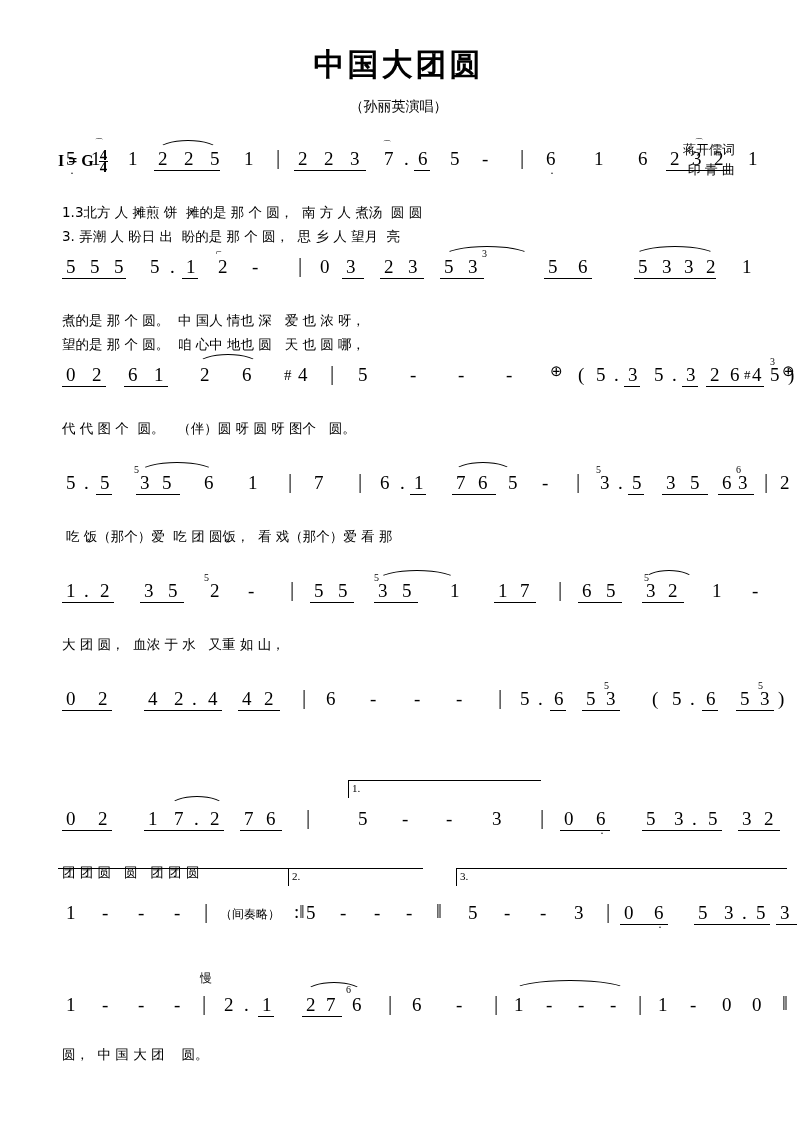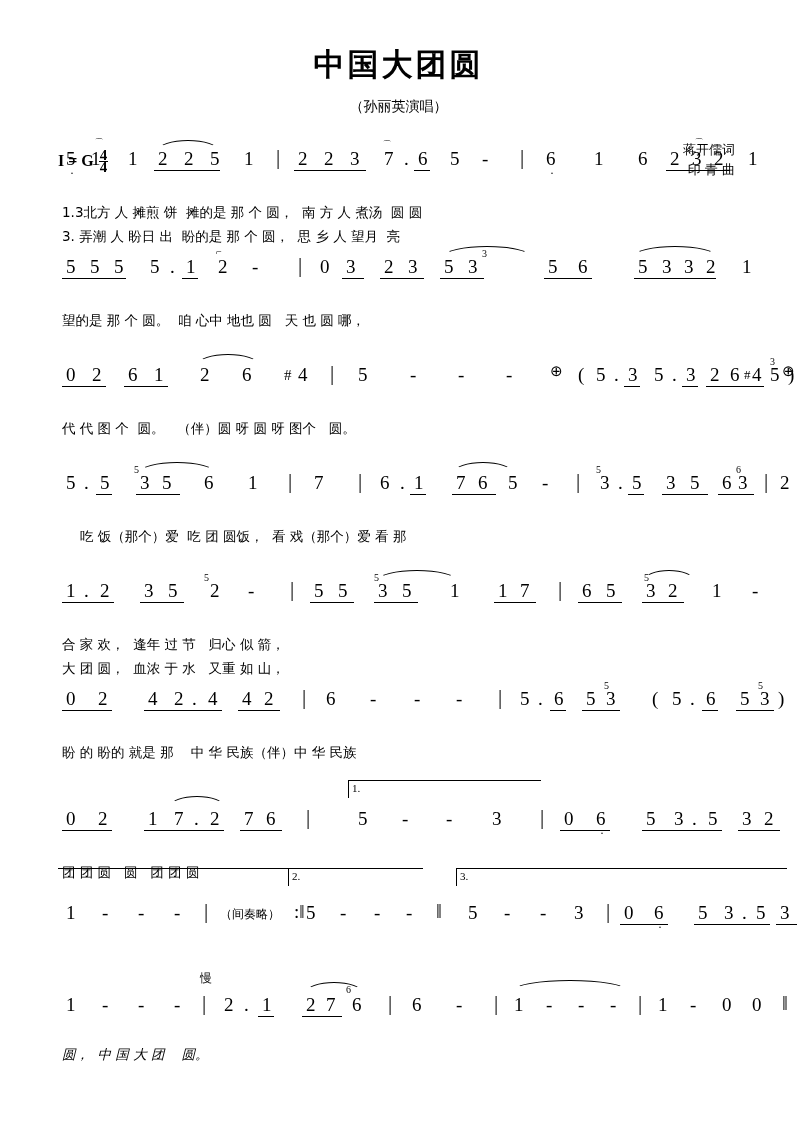"煮的是 那 个 圆。 中" div.lyric-line { html: none -> <div> <span>煮的是 那 个 圆。 中 国人 情也 深 爱 也 浓 呀，</span> </div> }
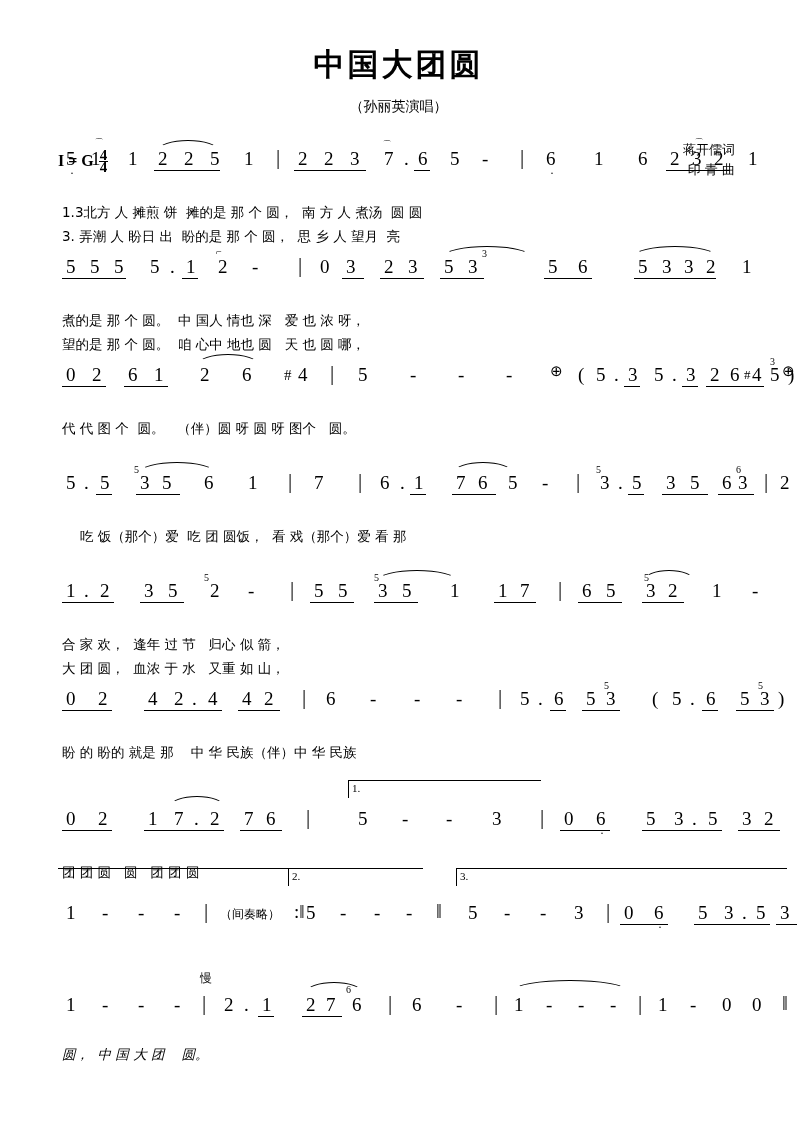"吃 饭（那个）爱 吃 团 圆饭，" span.word { left: 22px -> 8px }
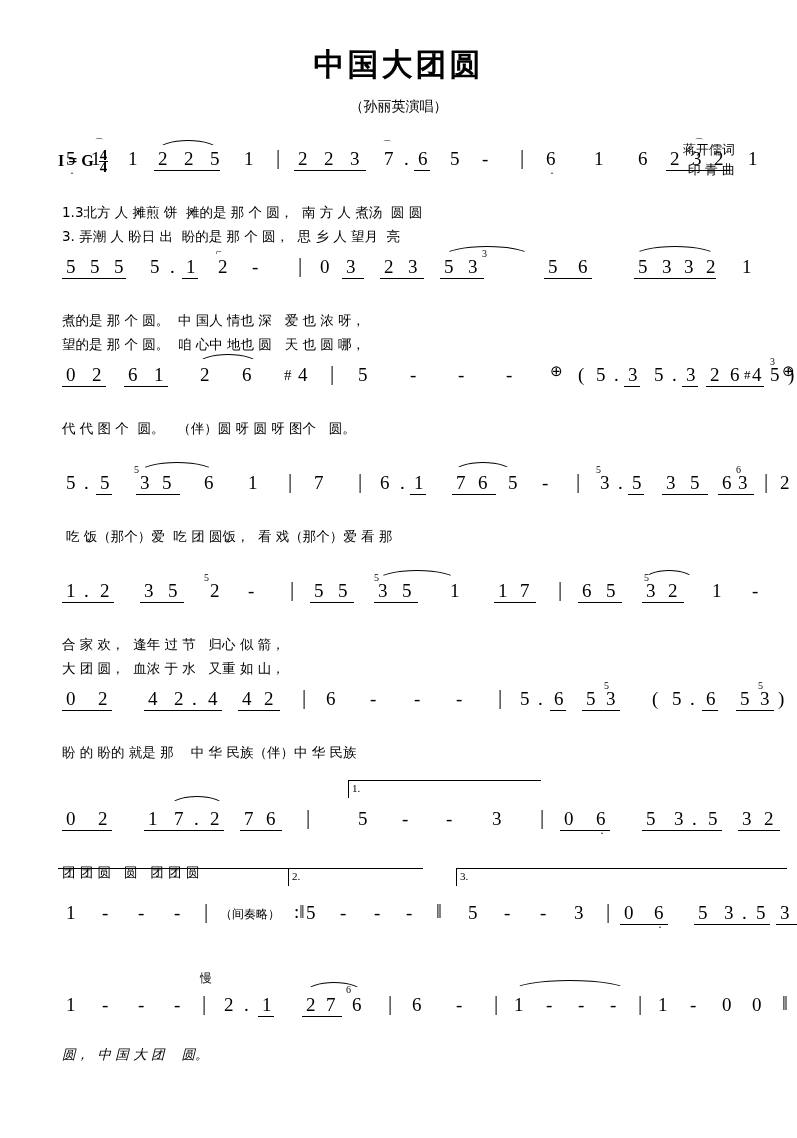"合 家 欢， 逢年 过" div.lyric-line { html: <div> <span>合 家 欢， 逢年 过 节 归心 似 箭，</span> </div> -> none }
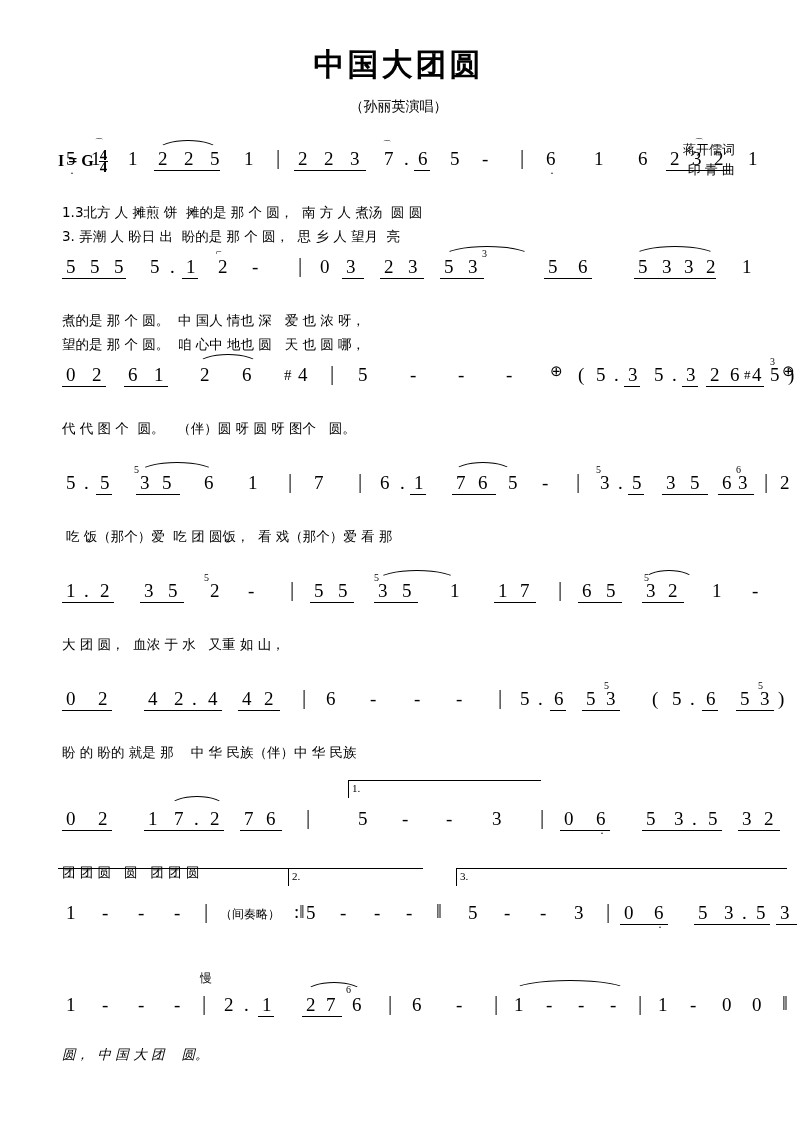"盼 的 盼的 就是 那" div.lyric-line { html: <div> <span>盼 的 盼的 就是 那 中 华 民族（伴）中 华 民族</span> </div> -> none }
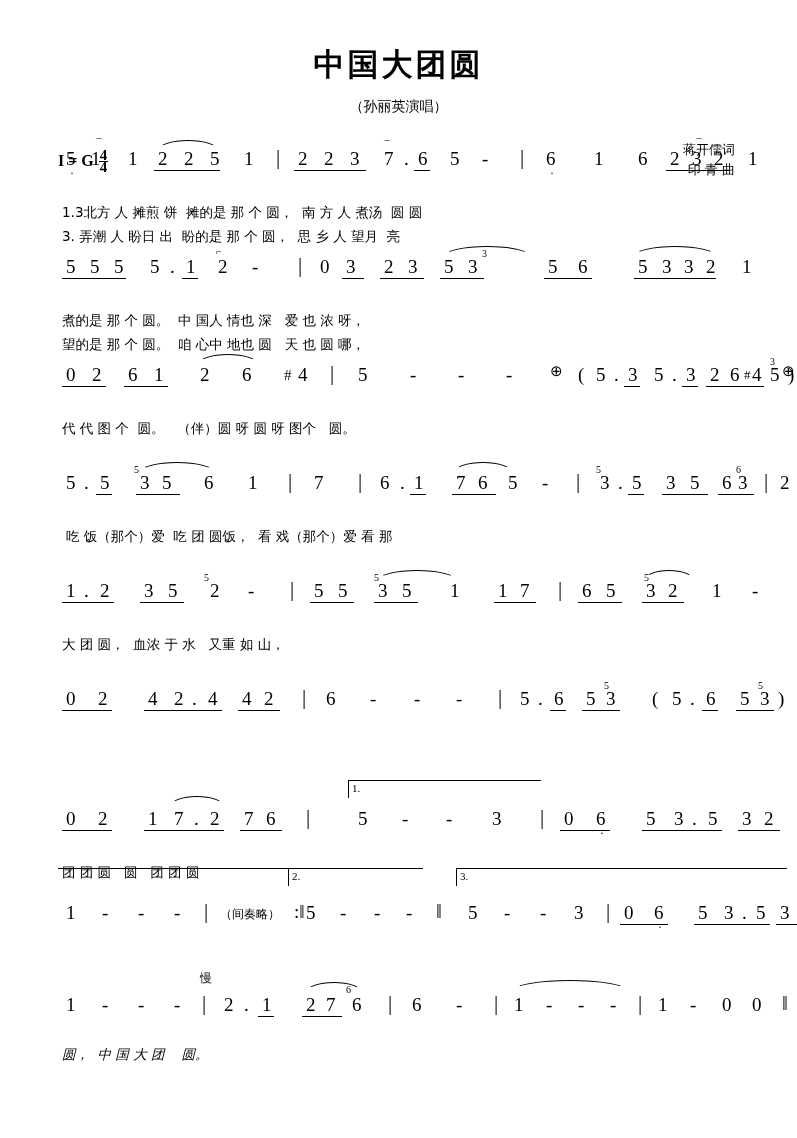"圆， 中 国 大 团" span.word { font-style: italic -> none }
